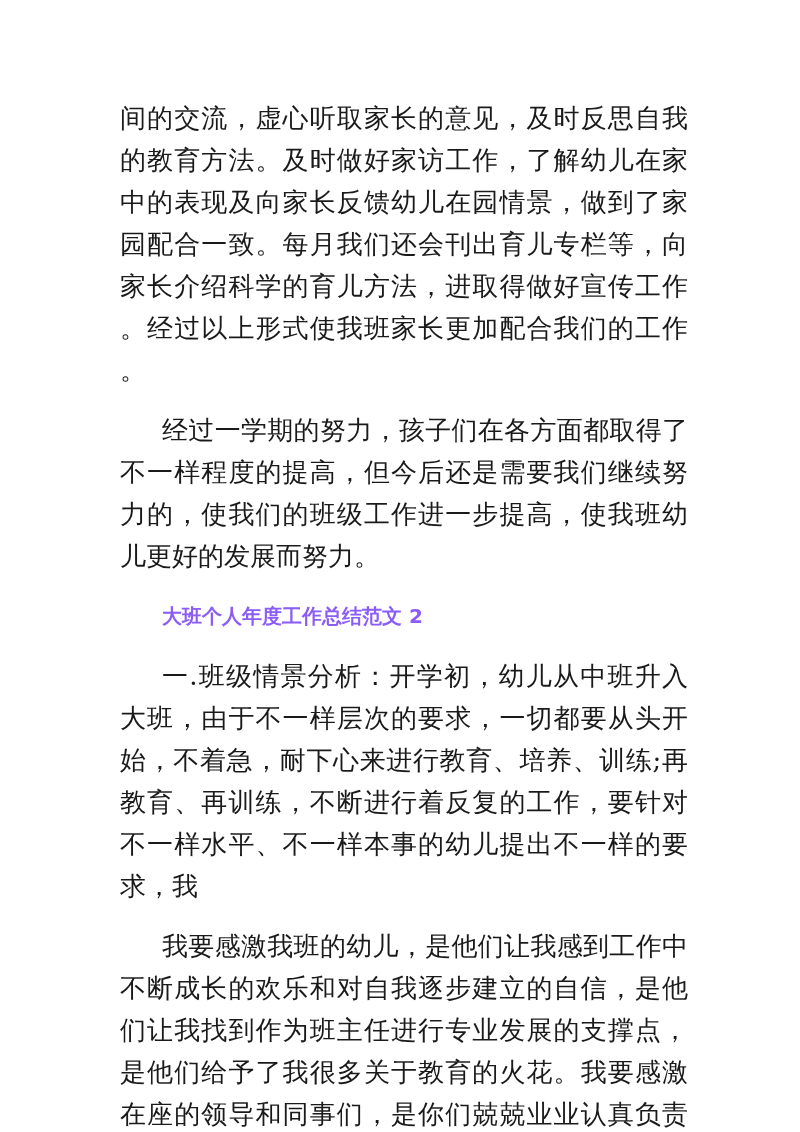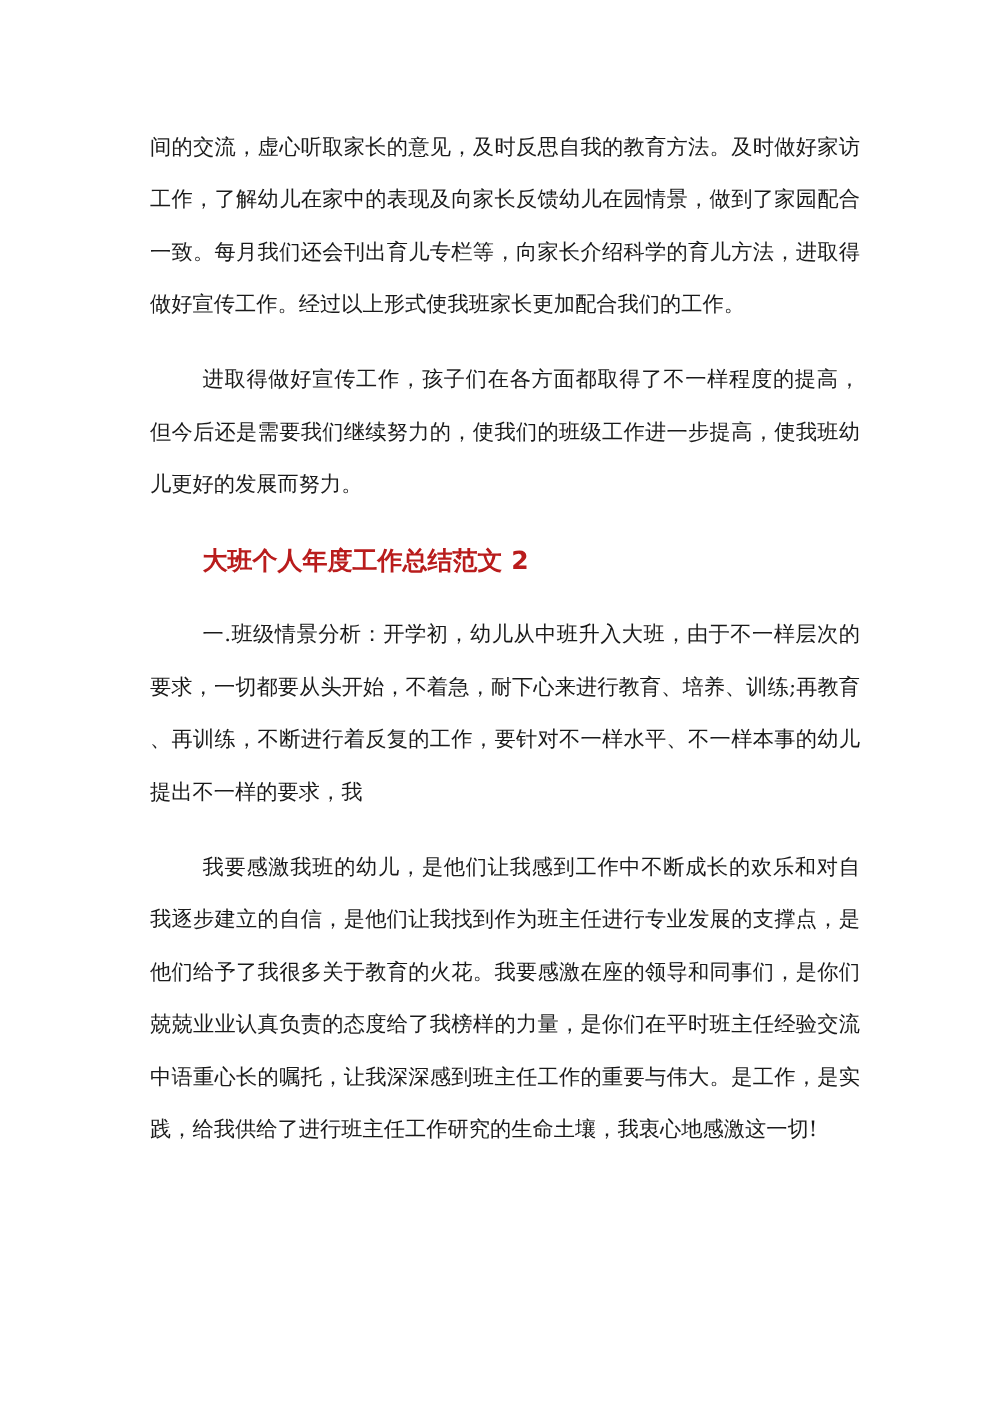"间的交流，虚心听取家长的意见，及时反思自我的教育方法。及时做好家访工作，了解幼儿" .para { font-size: 17px -> 26px }
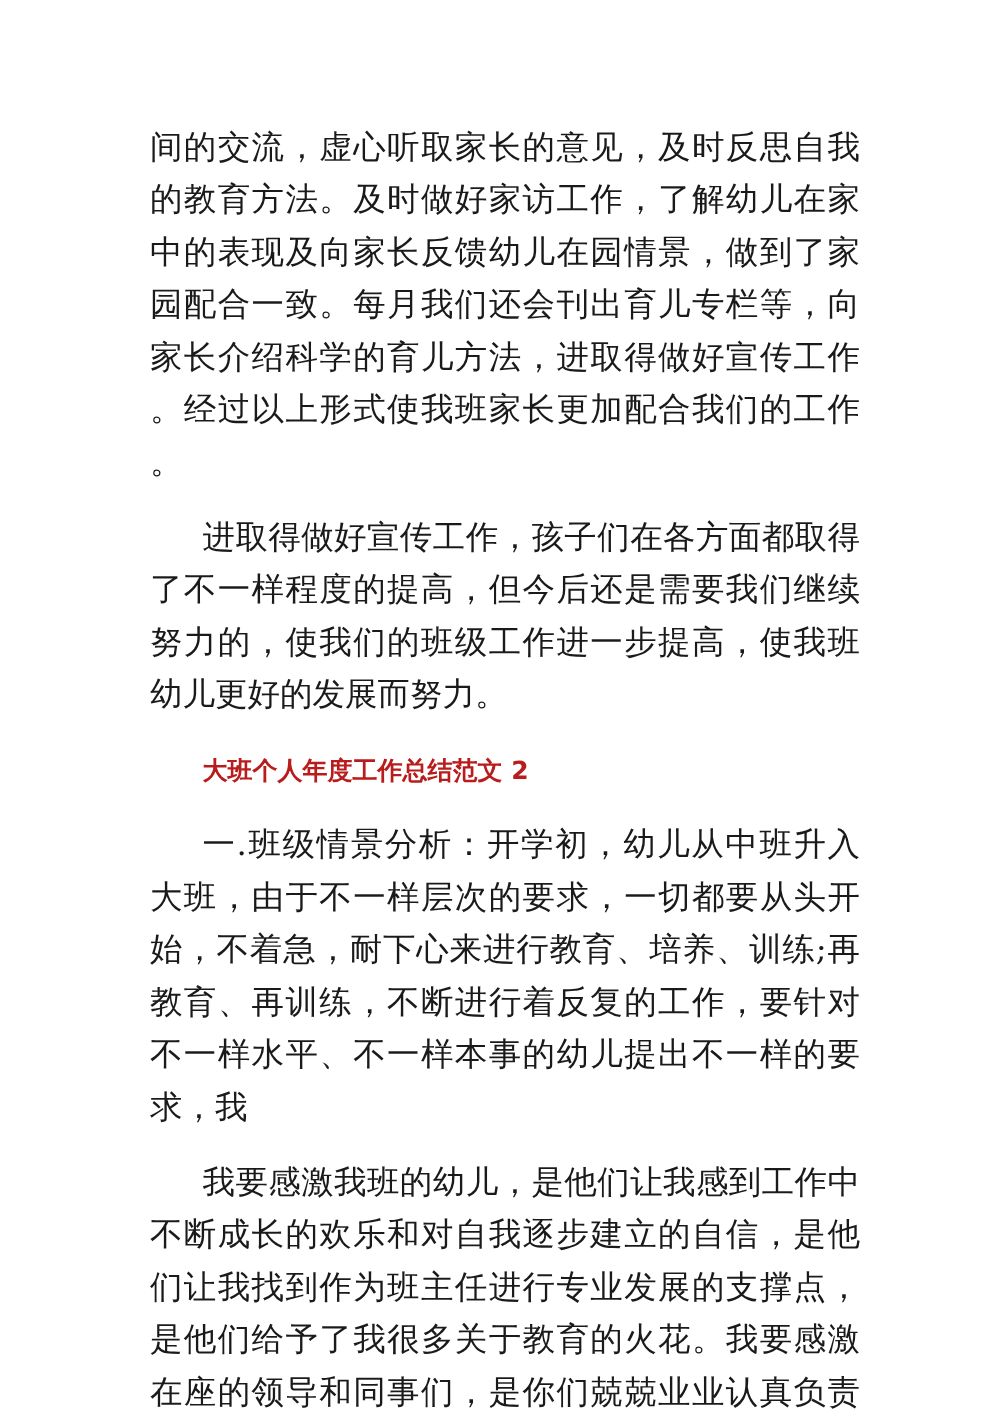"进取得做好宣传工作，孩子们在各方面都取得了不一样程度的提高，但今后还是需要我们继" p.para { text: 进取得做好宣传工作 -> 经过一学期的努力 }
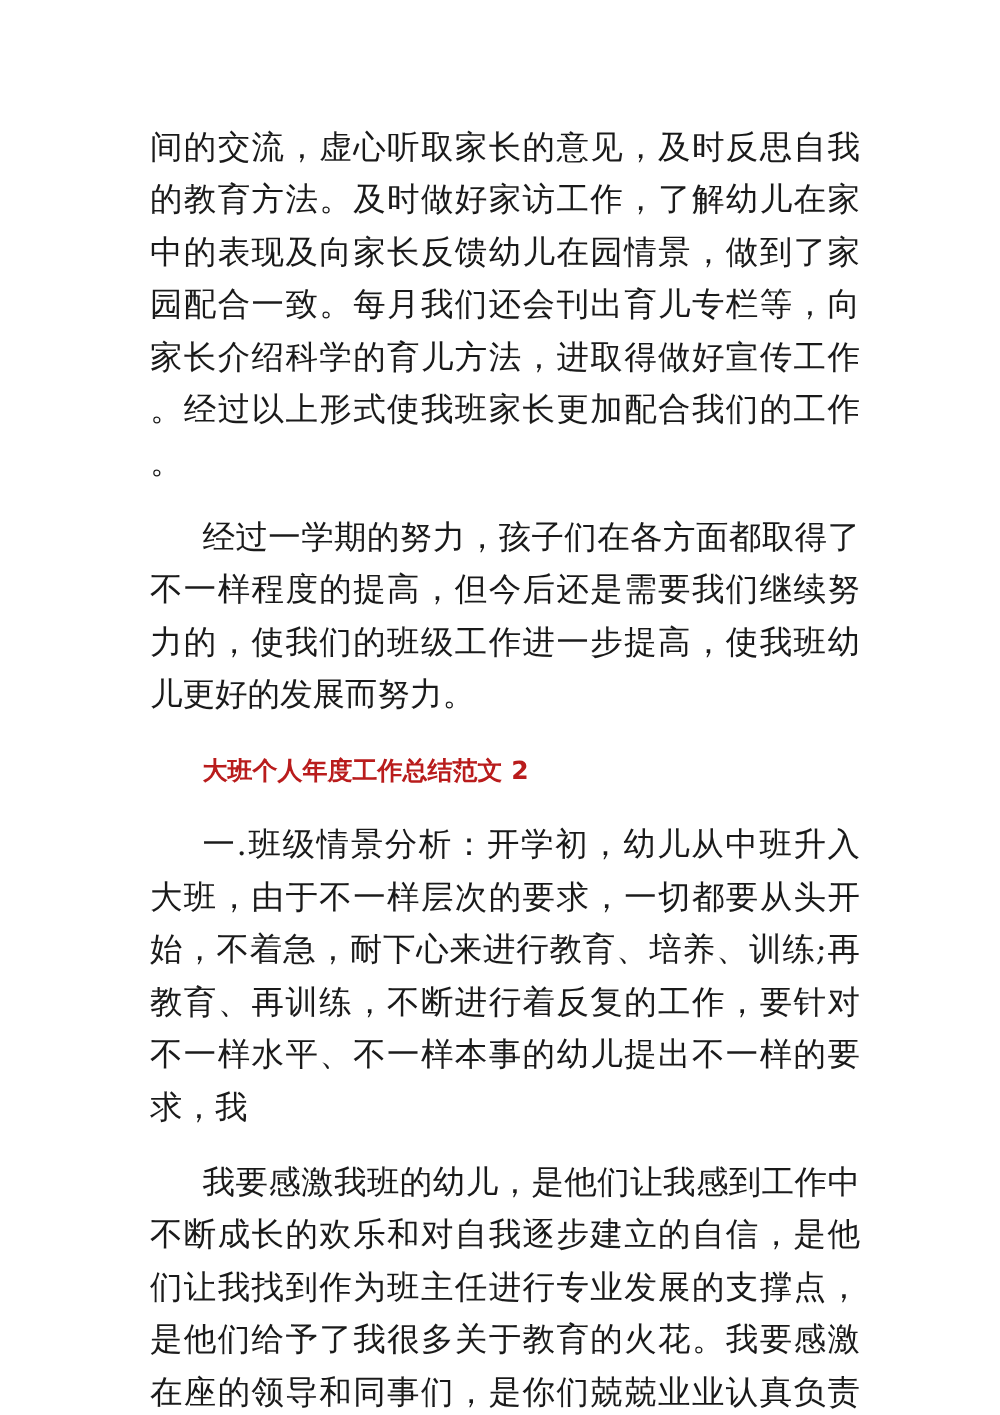"大班个人年度工作总结范文 2" .heading { color: #b91c1c -> #8b5cf6 }
